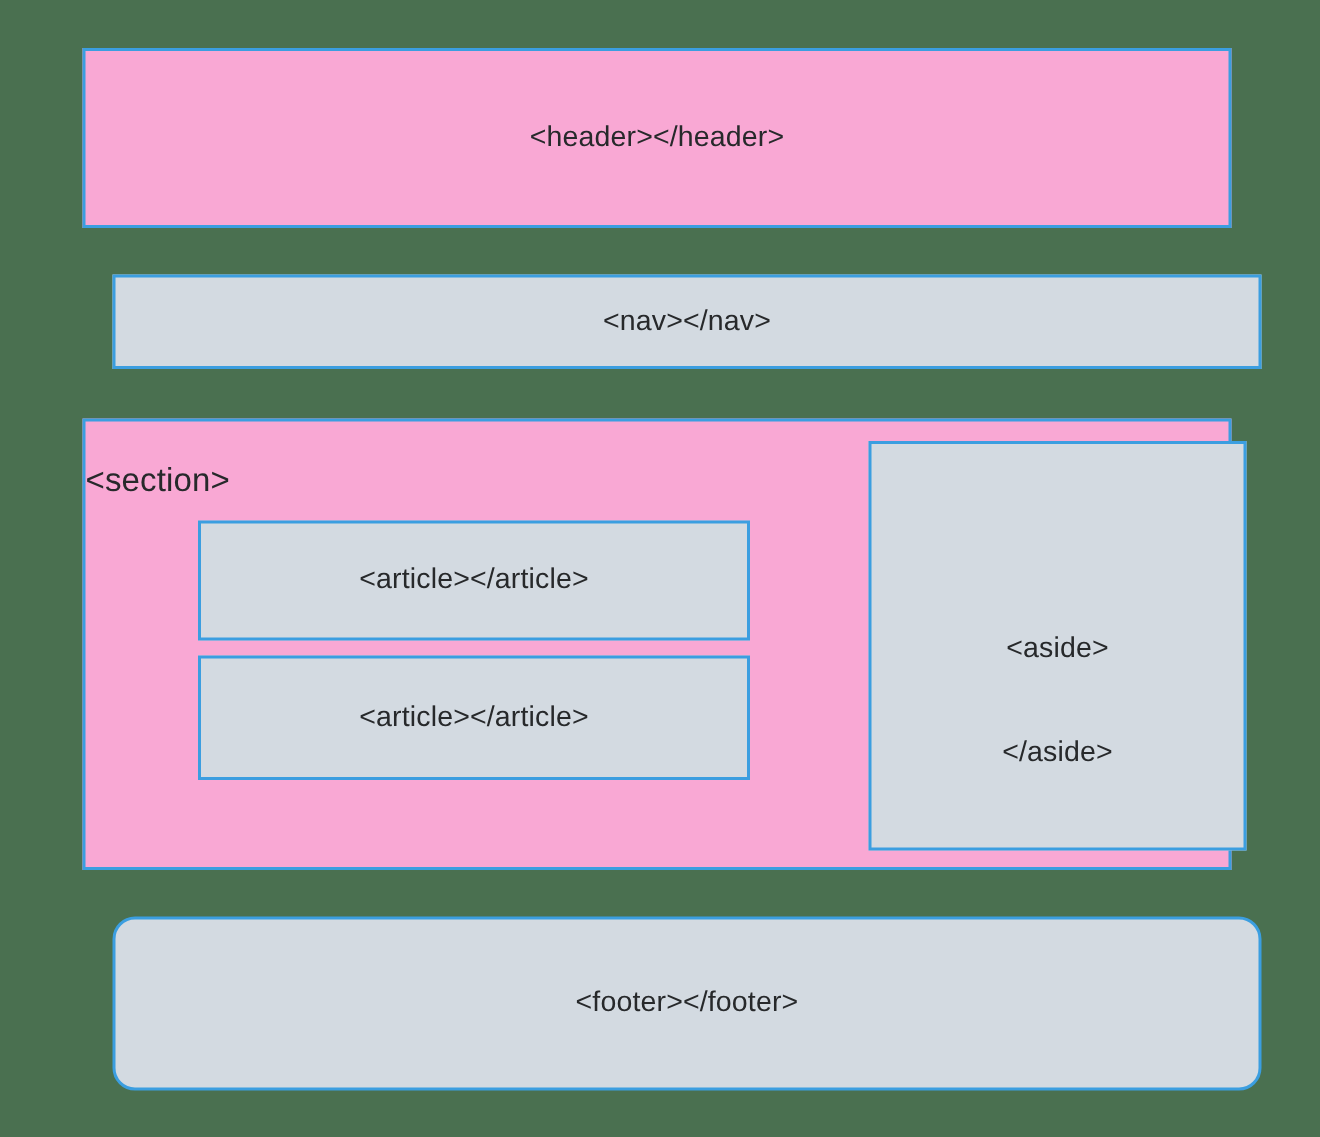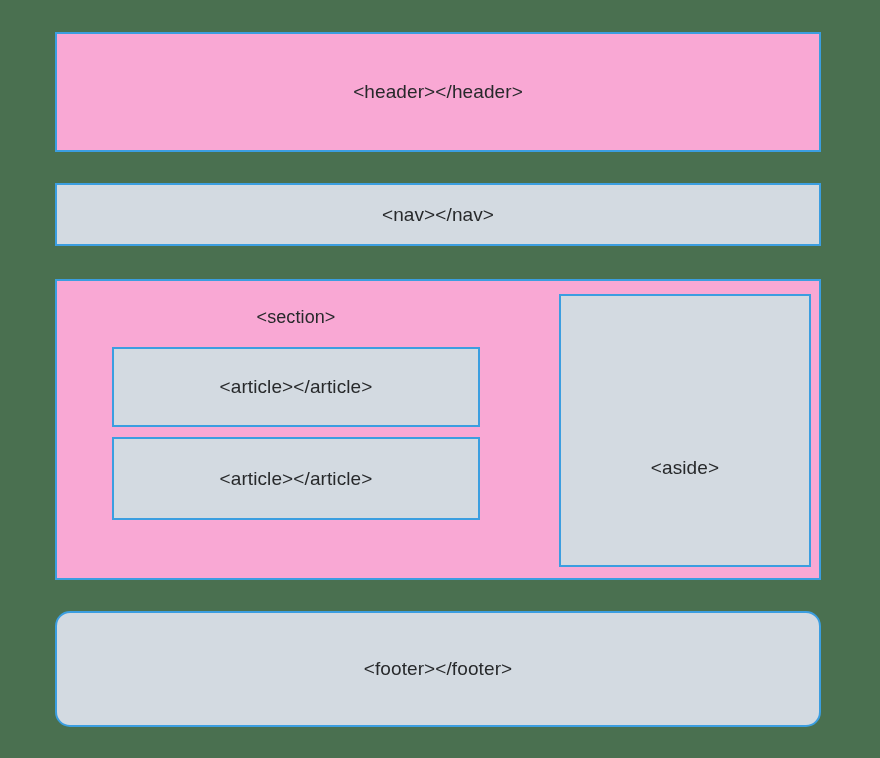"<nav></nav>" .fill-gray { margin-left: none -> 20px }
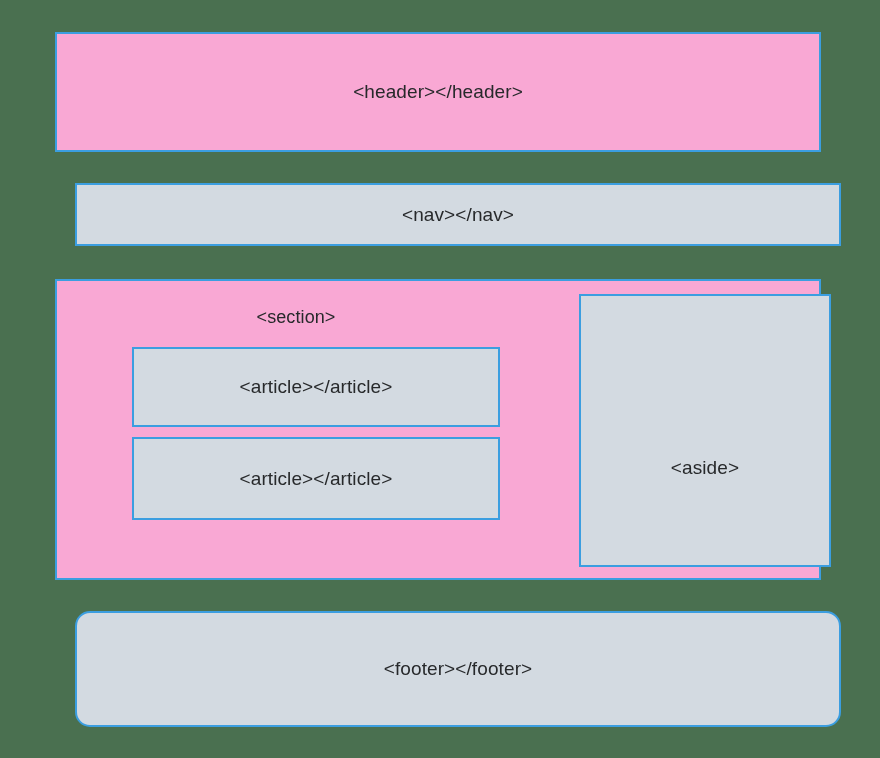"<section>" .section-tag { font-size: 18px -> 22px; text-align: center -> left }
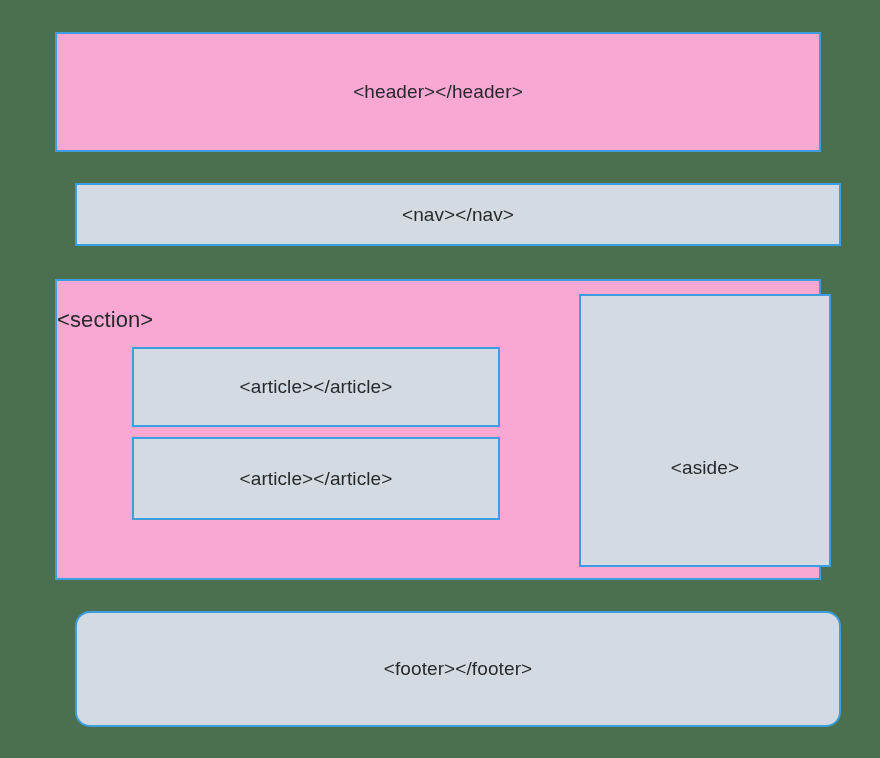"</aside>" span.aside-tag { html: none -> <span>&lt;/aside&gt;</span> }
